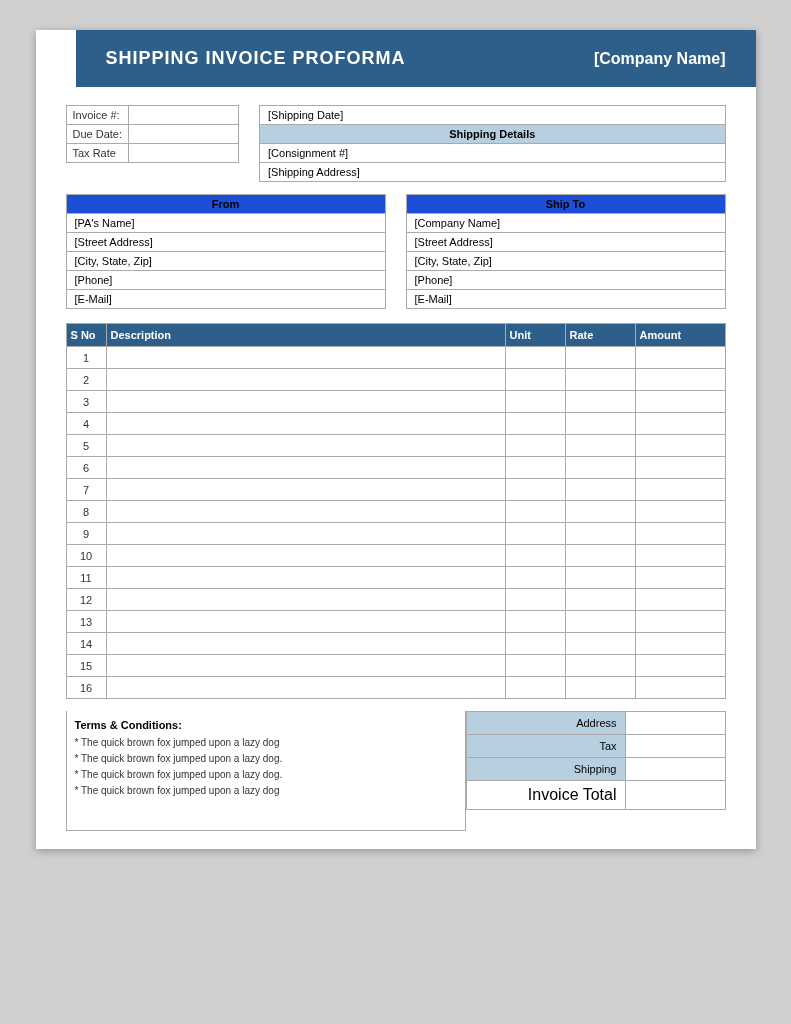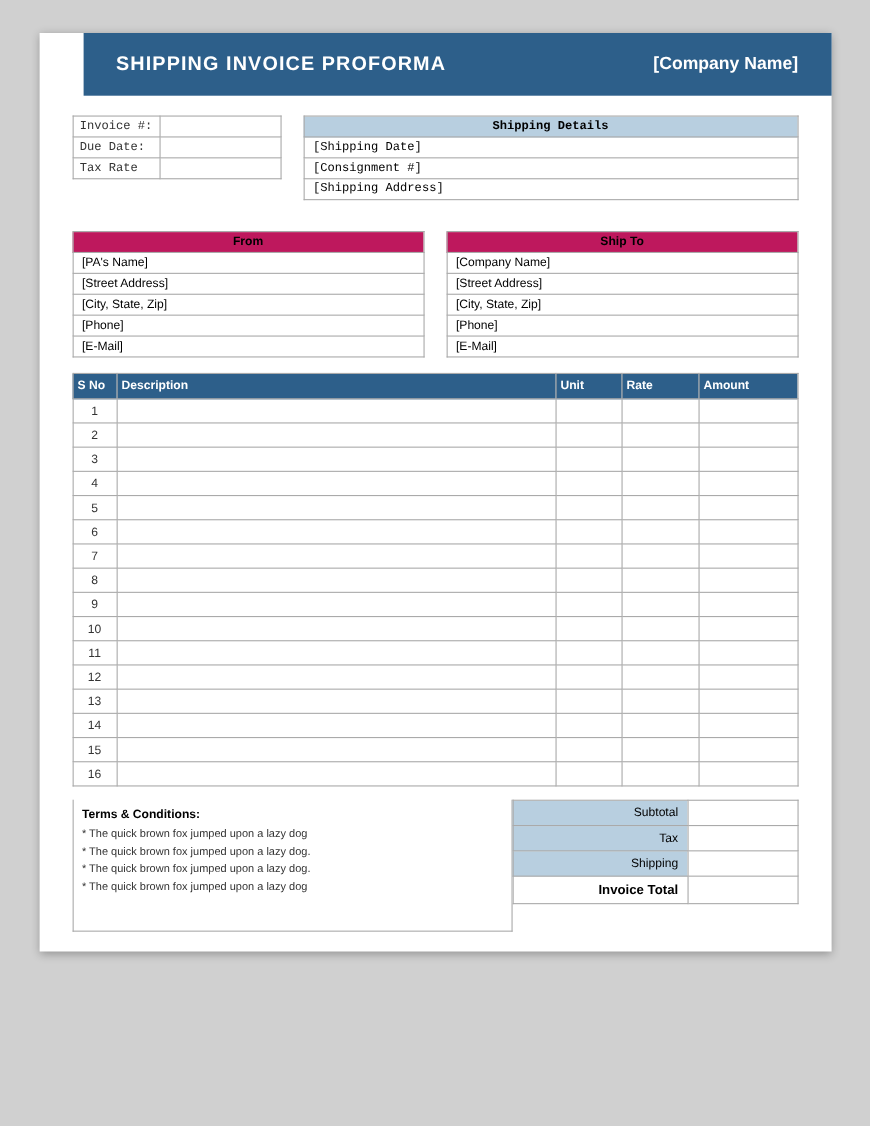"Invoice #:" .top-section { font-family: Liberation Mono, monospace -> none; margin-bottom: 28px -> 12px }
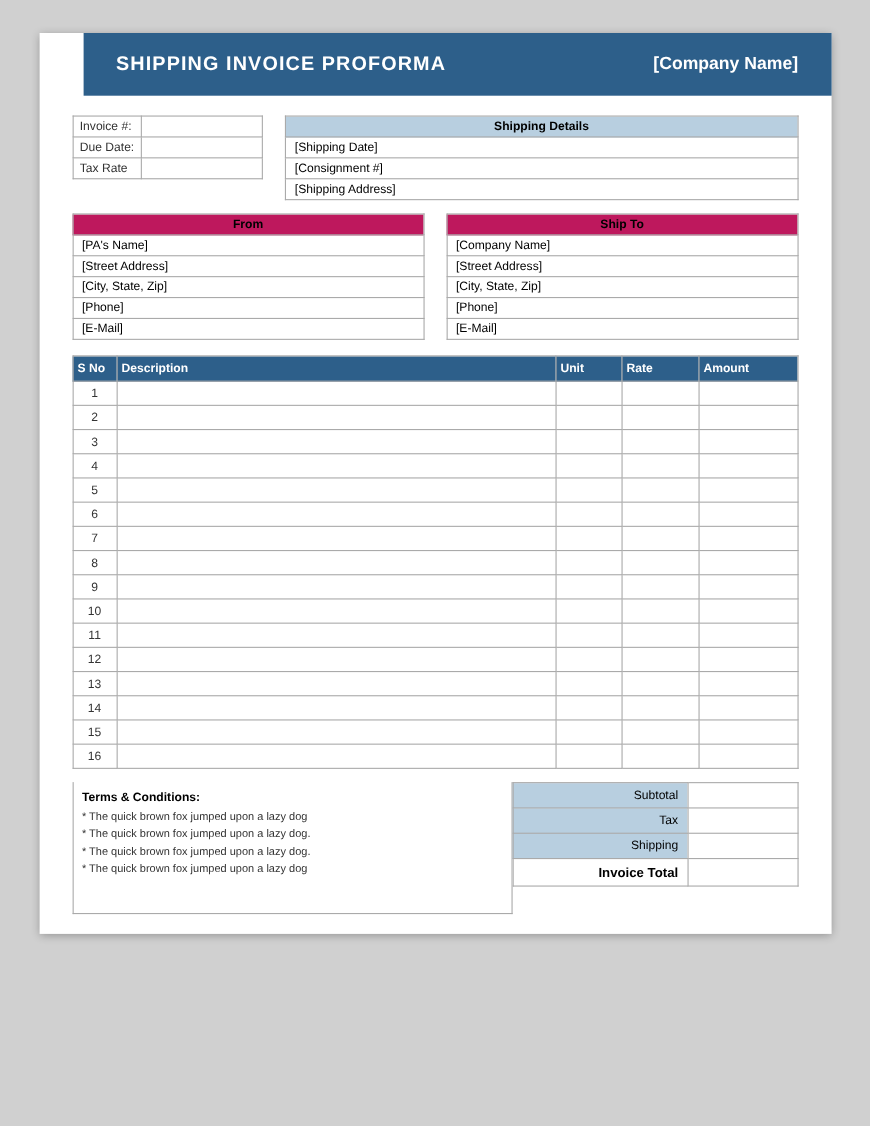"Shipping Details" tr { order: before "[Shipping Date]" -> after "[Shipping Date]" }
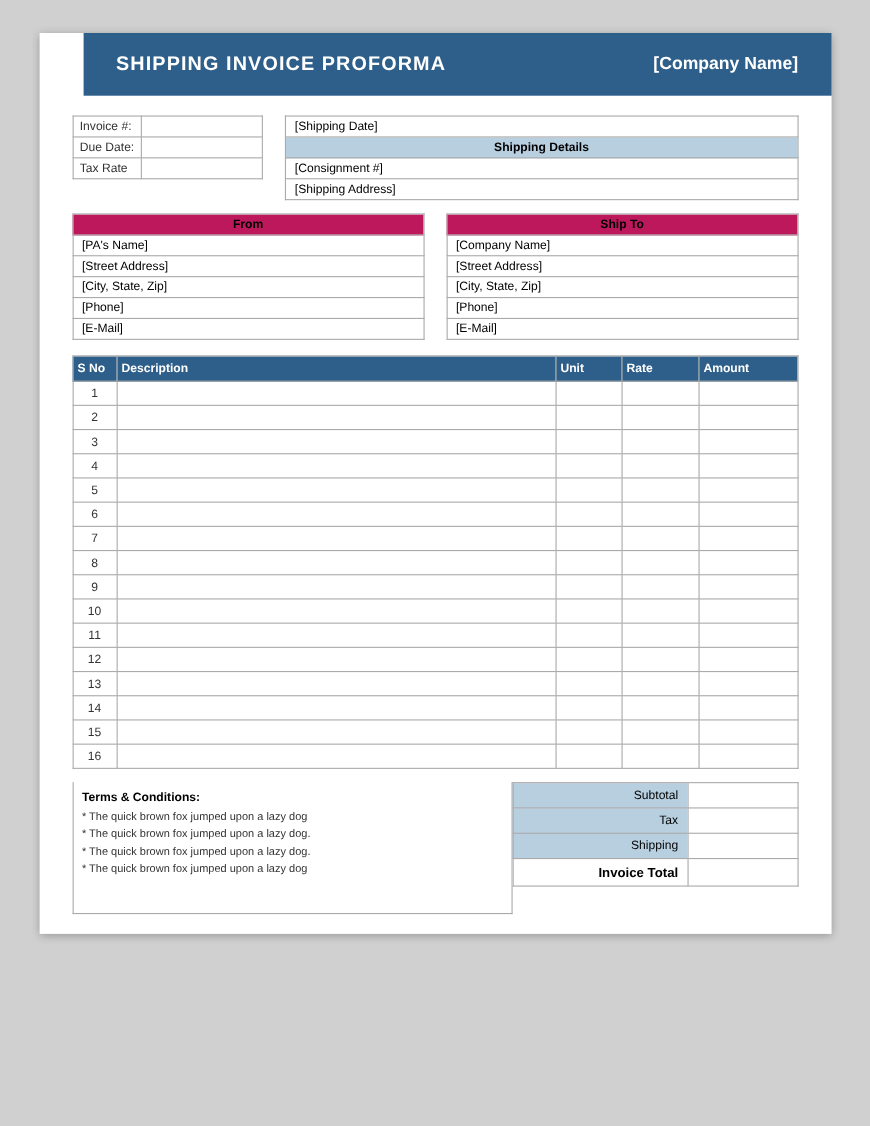"From" .address-label-cell { background: #be185d -> #1d4ed8 }
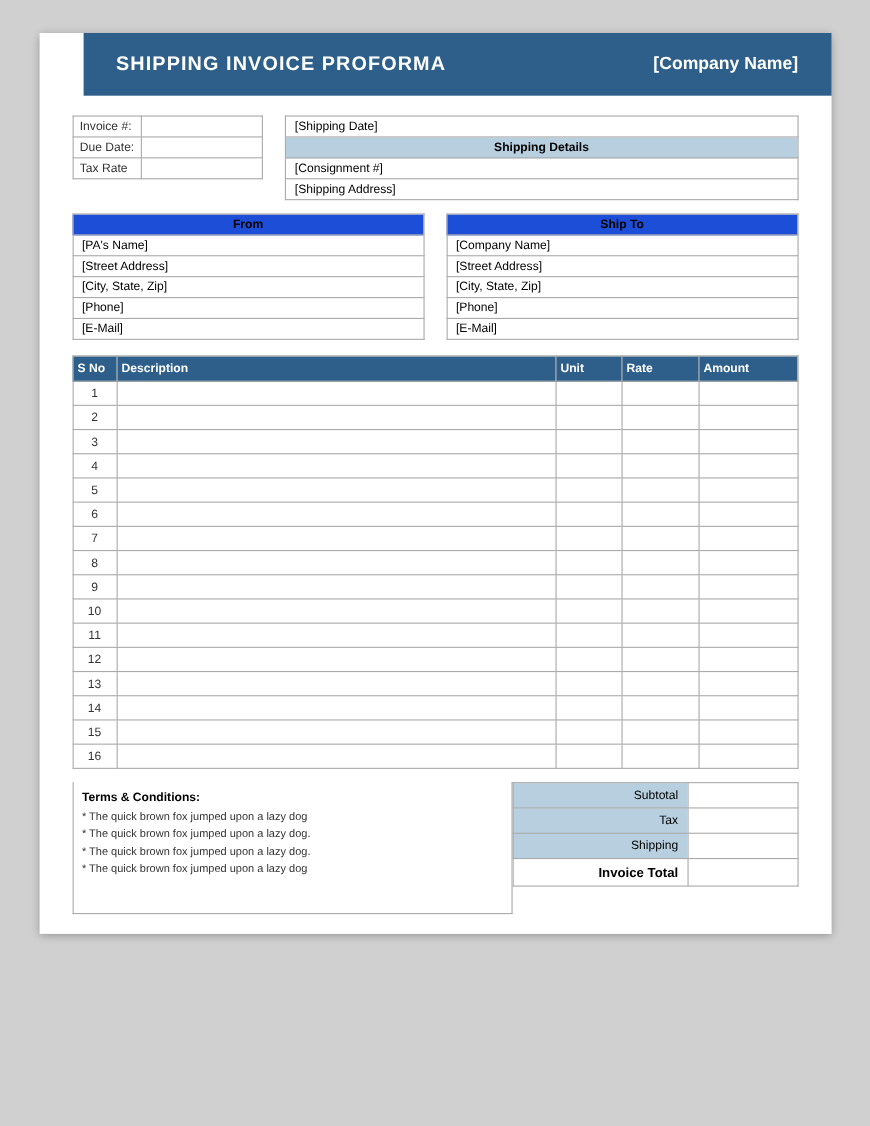"Subtotal" td.total-label { text: Subtotal -> Address }
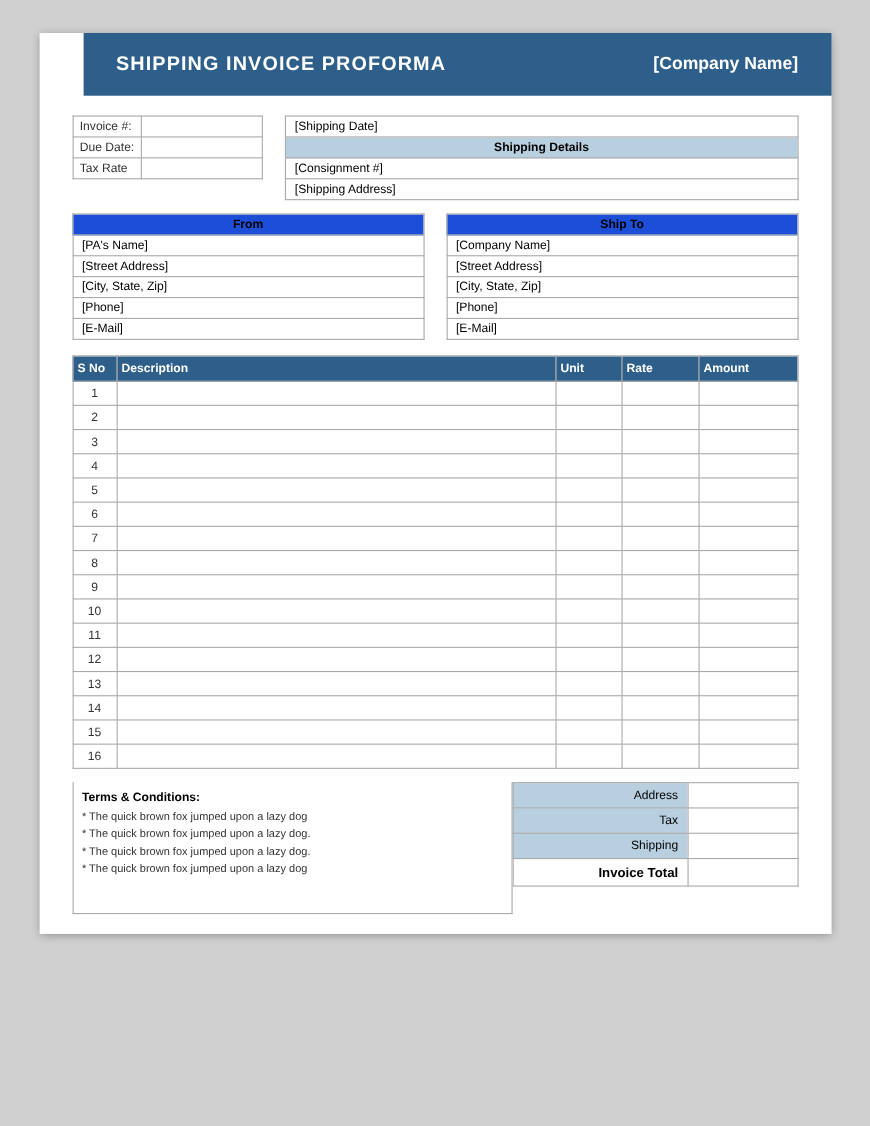"Invoice Total" td.total-label { font-size: 12px -> 16px; font-weight: bold -> normal }
